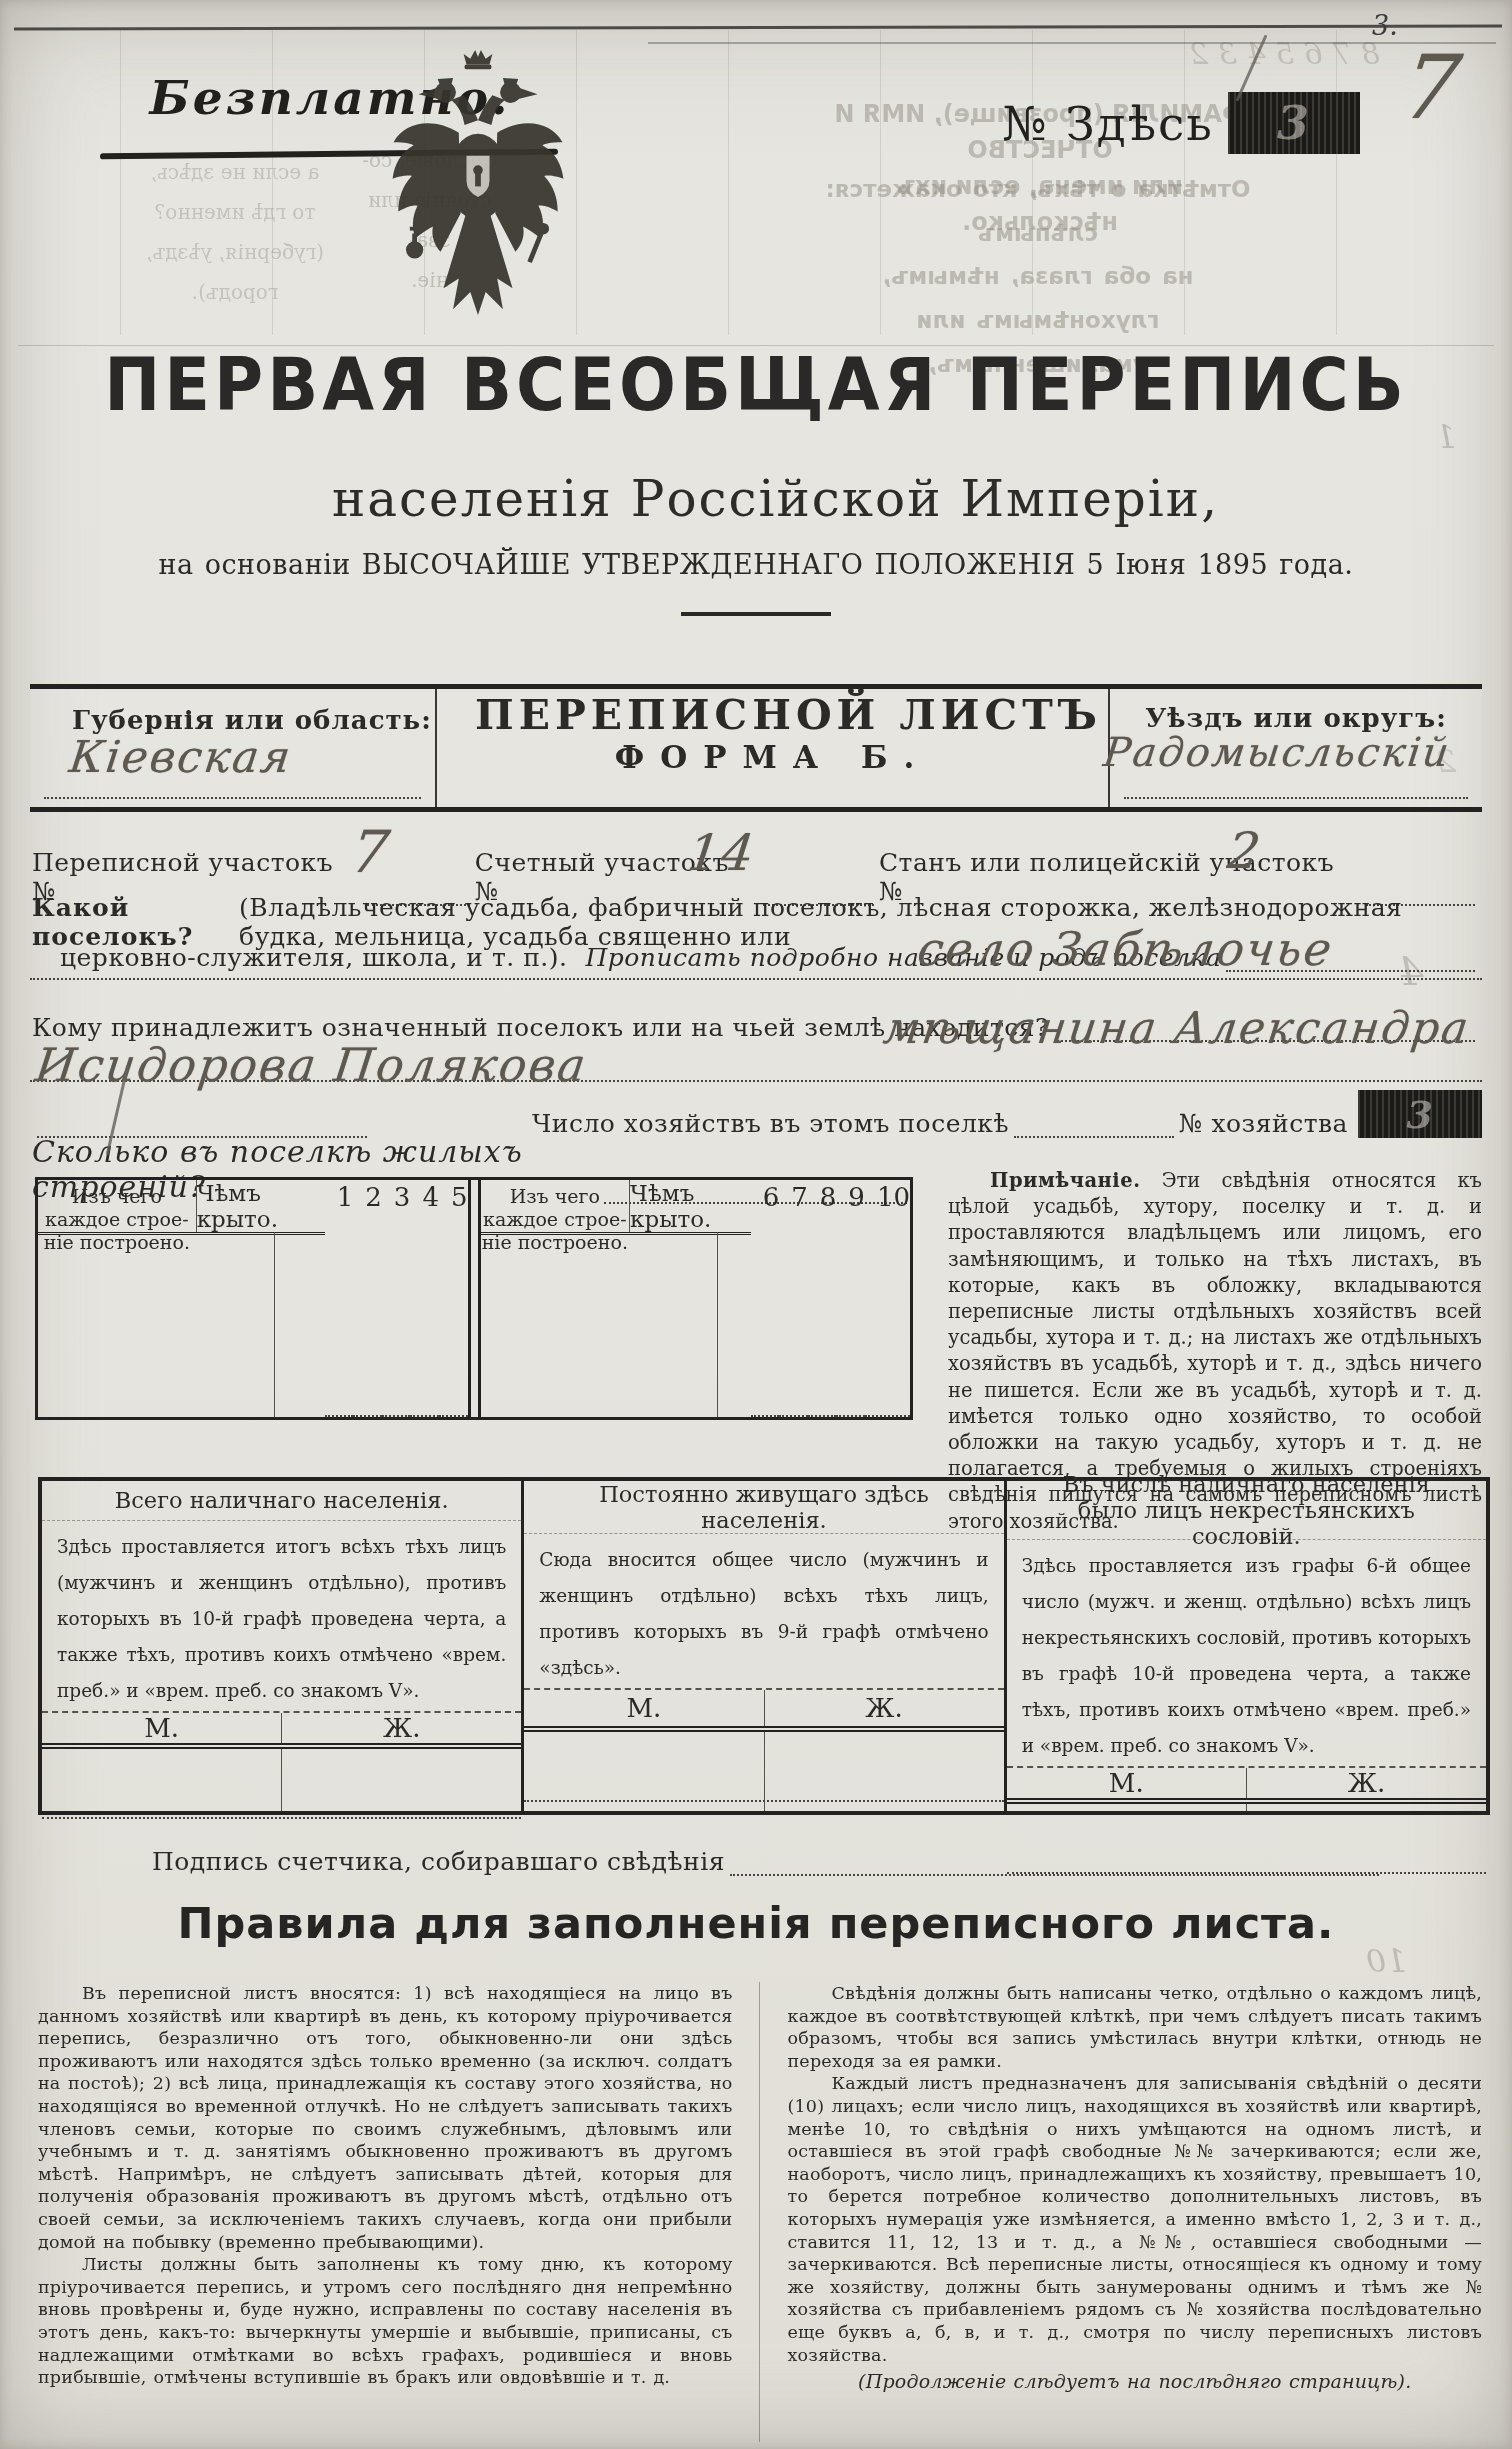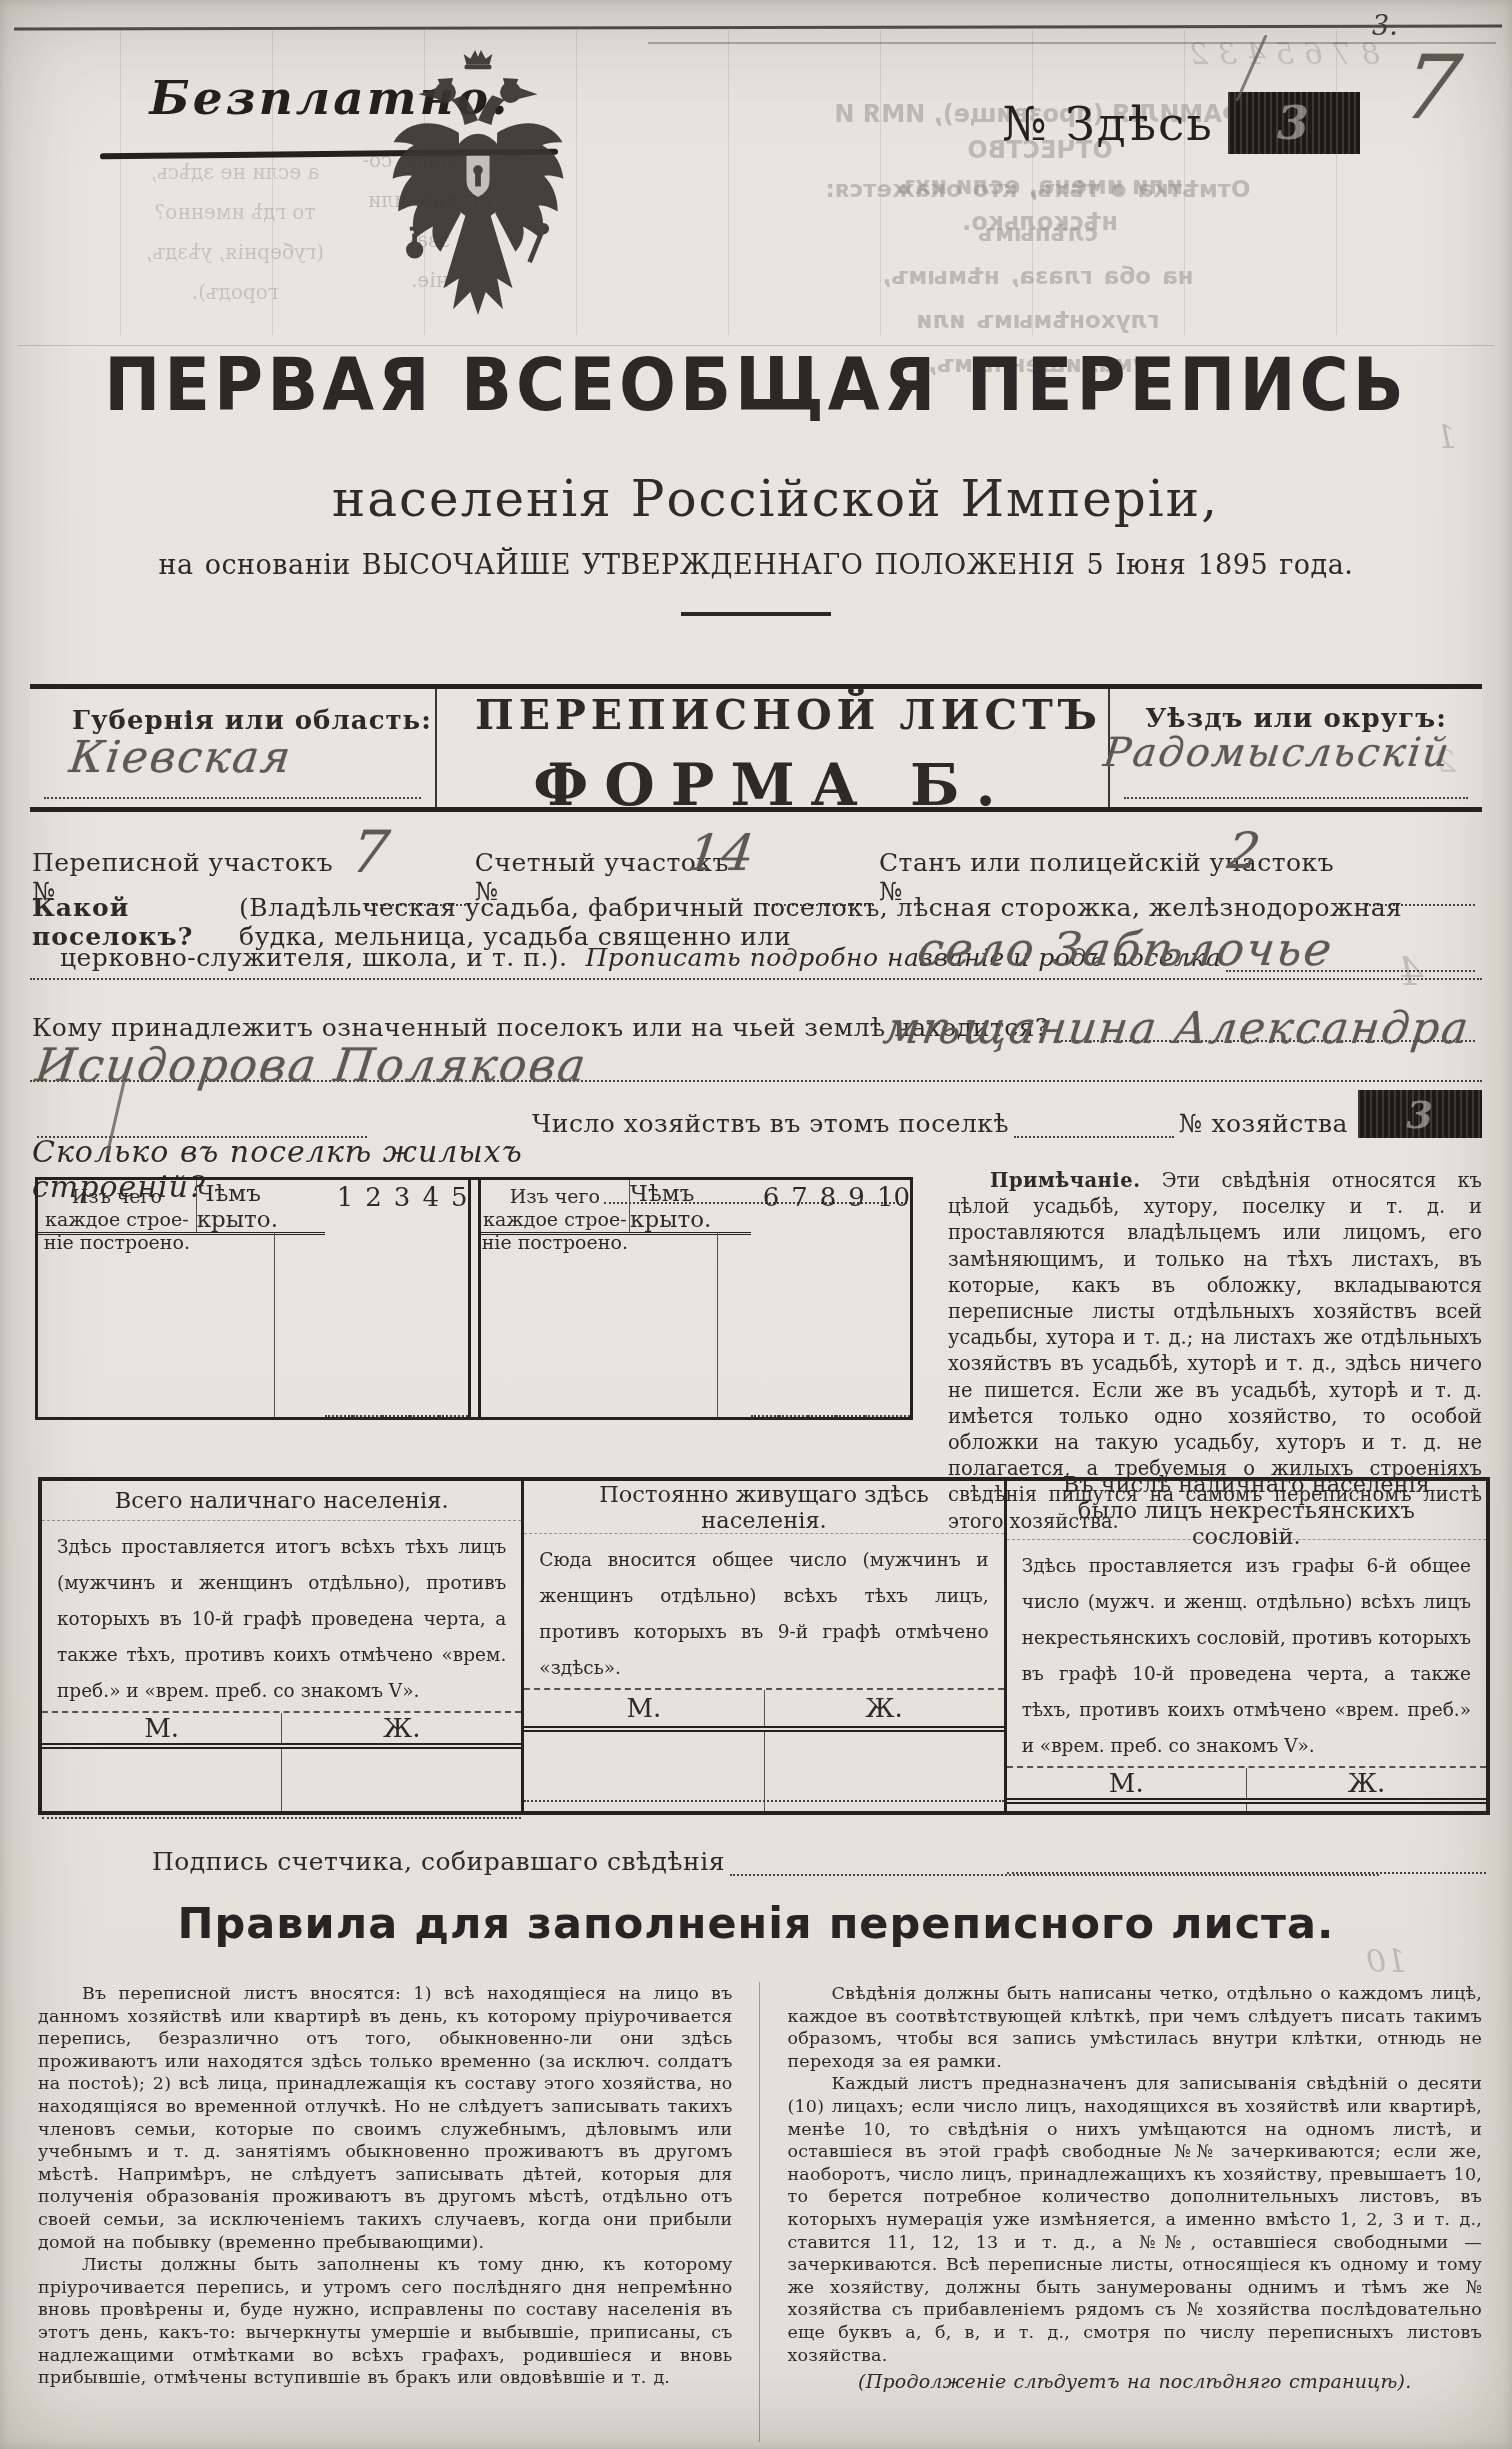"ФОРМА Б." .fh-title2 { font-size: 58px -> 31px; margin-top: 12px -> 0 }
